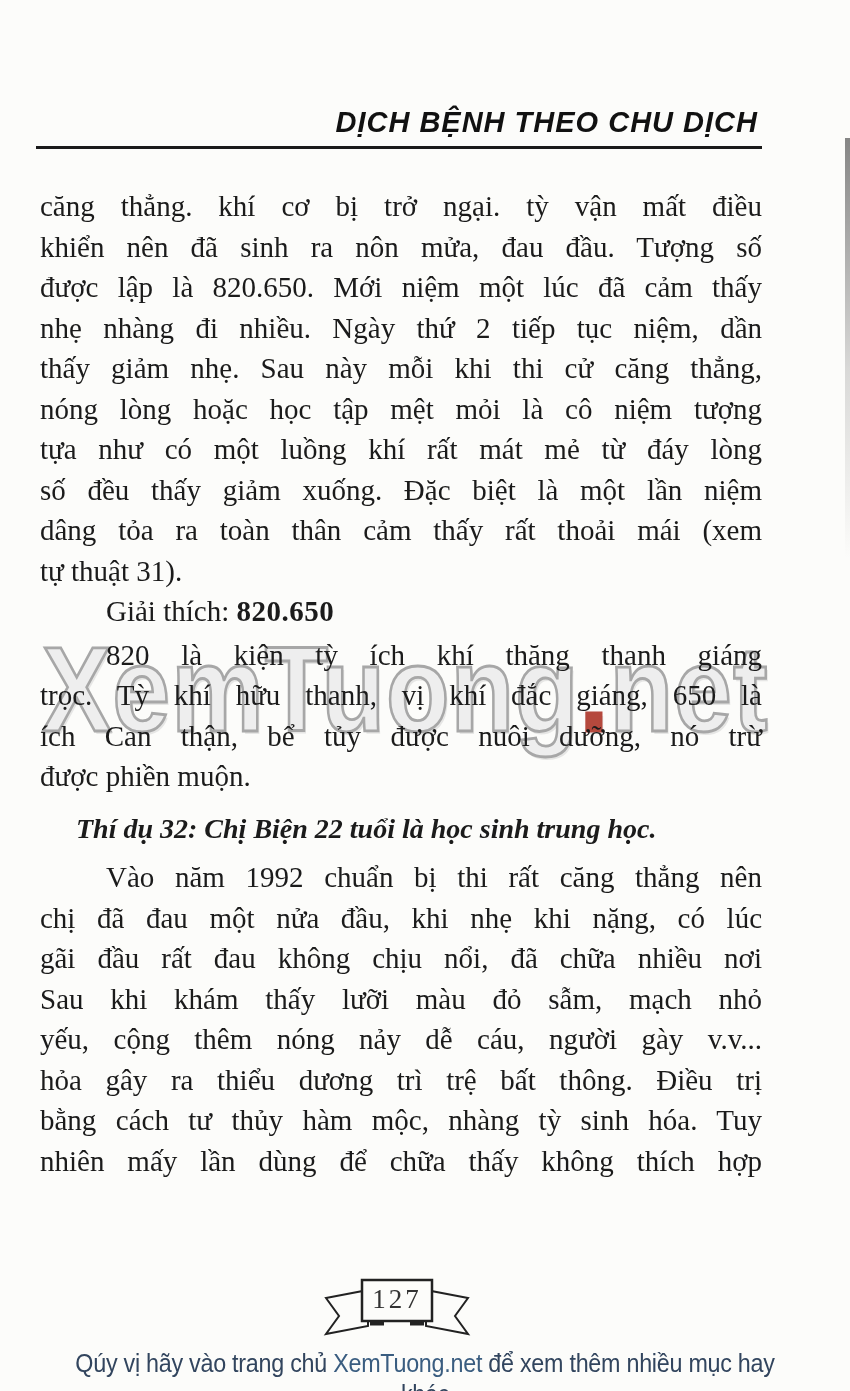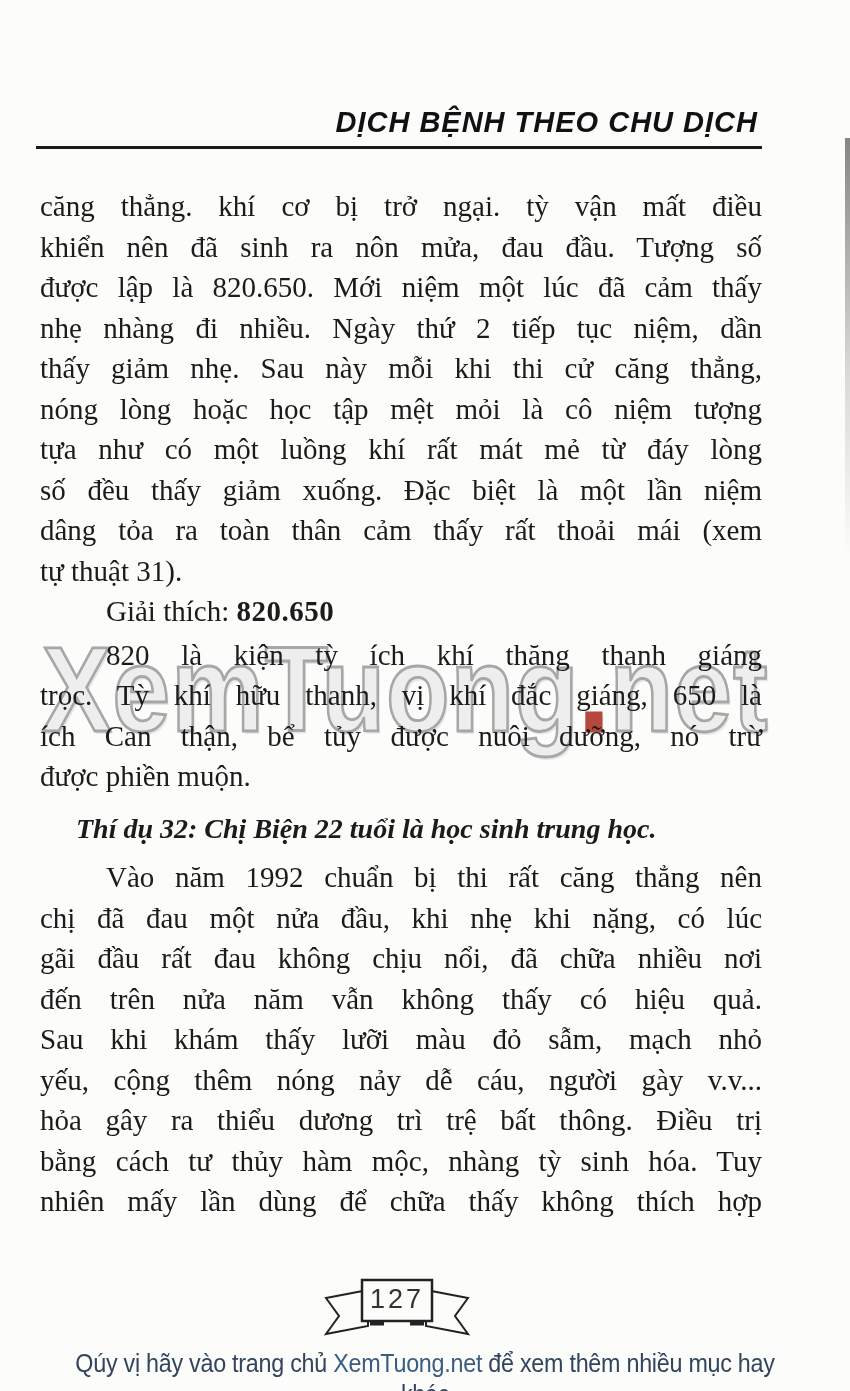"đến trên nửa năm vẫn" div { html: <div>đến trên nửa năm vẫn không thấy có hiệu quả.</div> -> none }
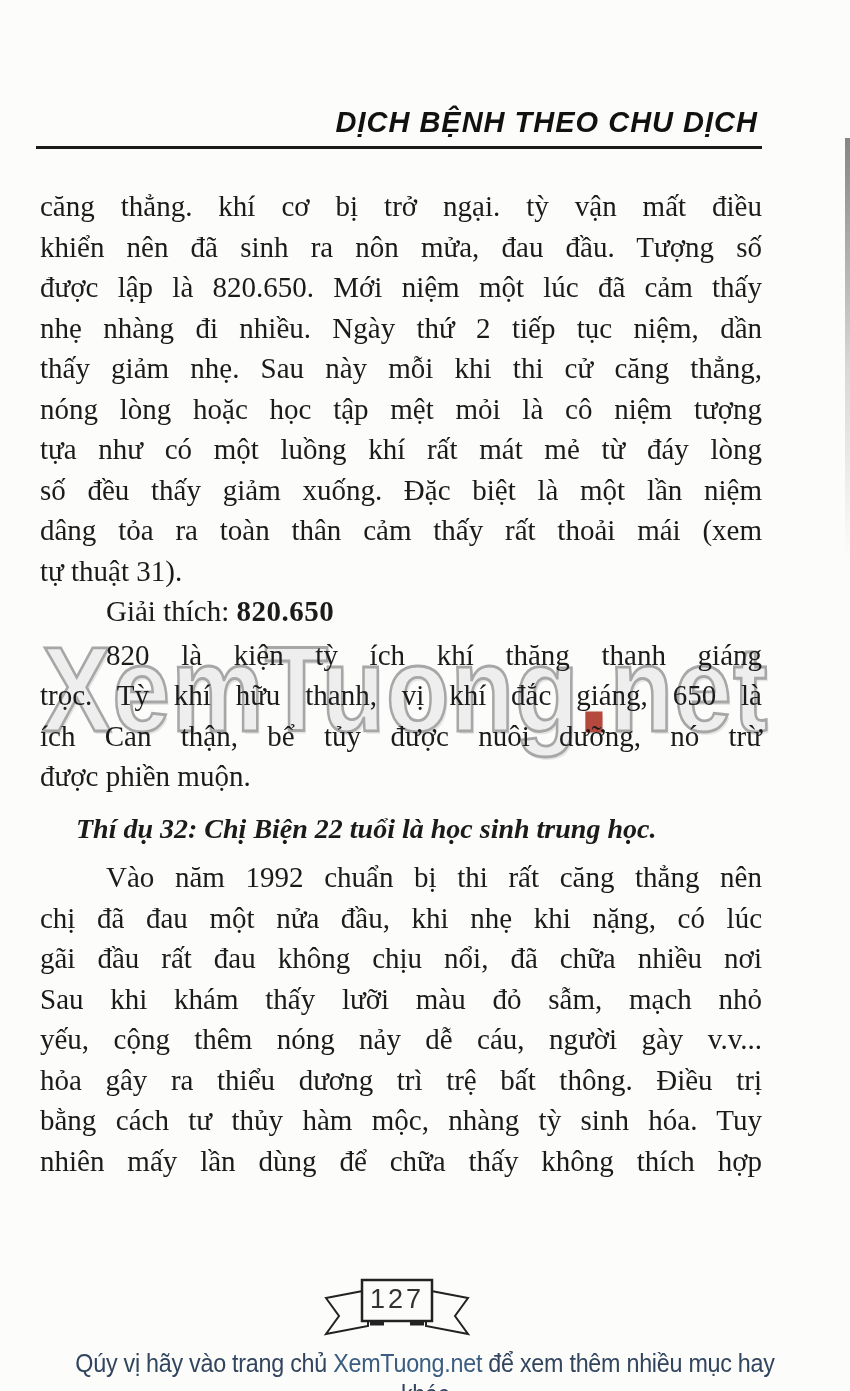"127" .pgnum { font-family: Liberation Sans, sans-serif -> Liberation Serif, serif }
